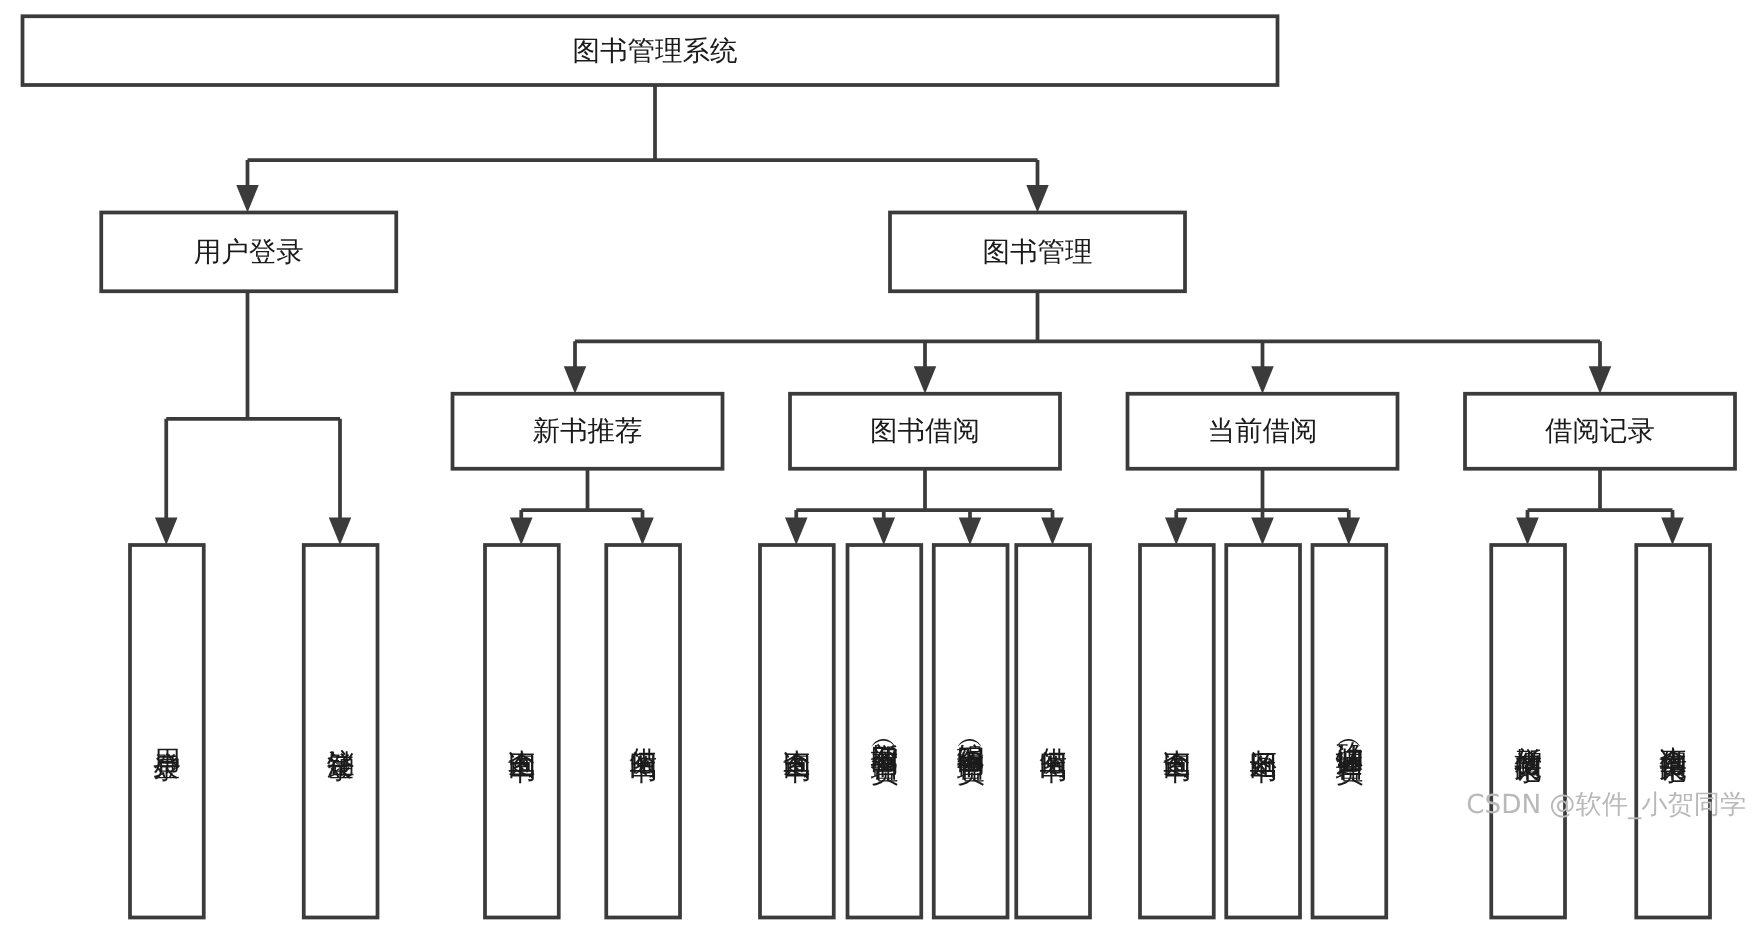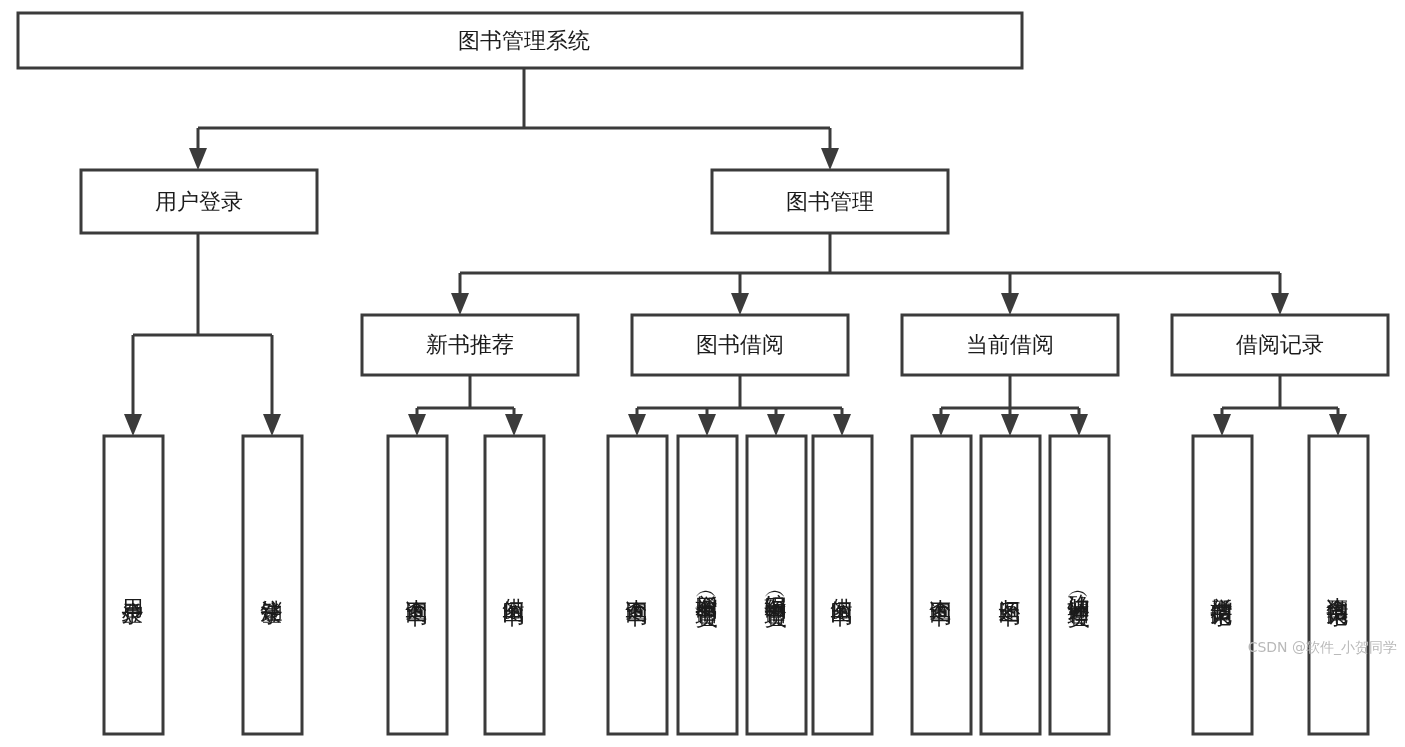"CSDN @软件_小贺同学" .watermark-text { font-size: 14px -> 21px }
